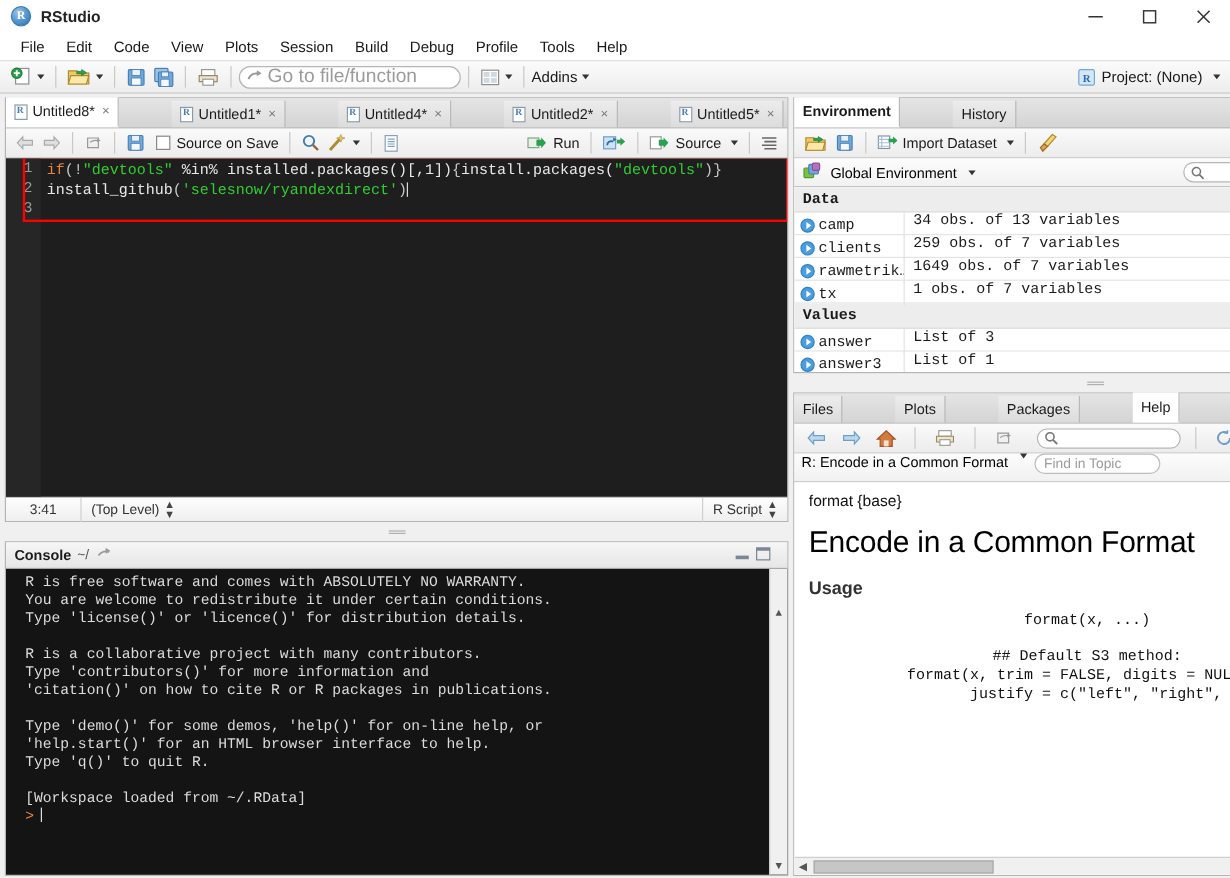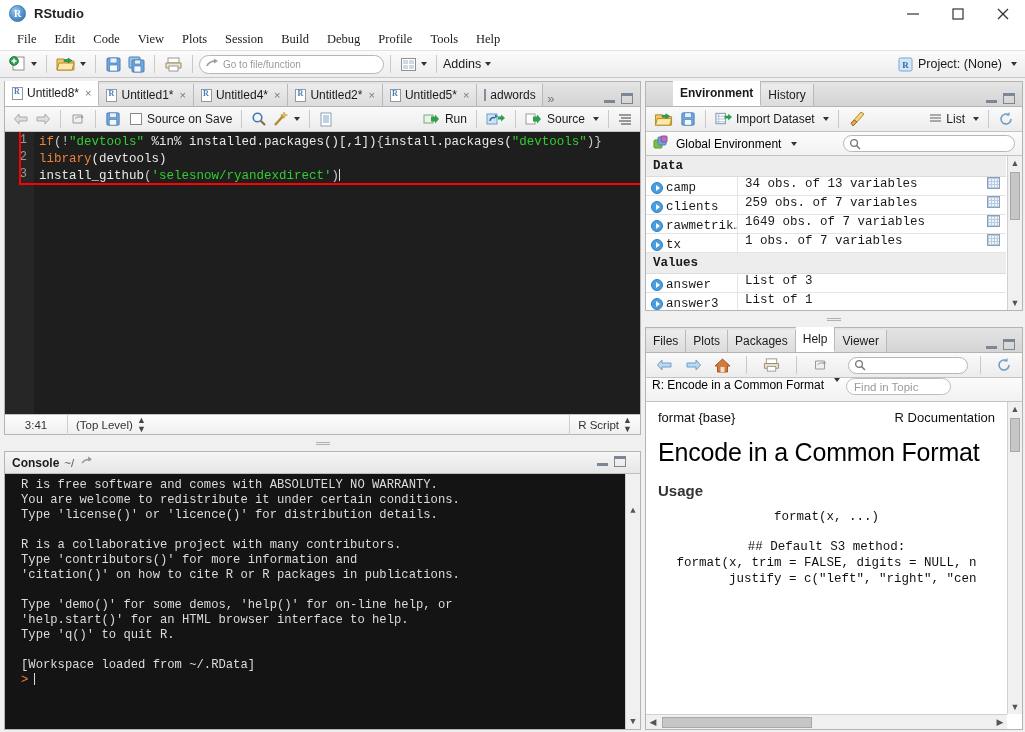"File" .menuitem { font-family: Liberation Serif, serif -> none }
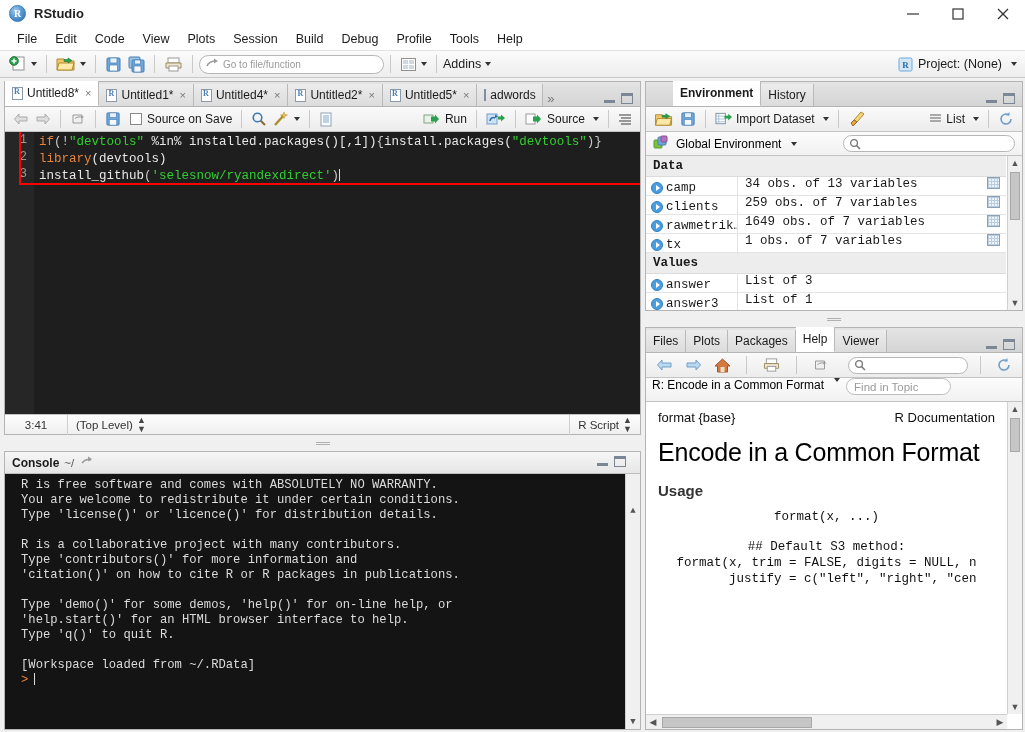"Go to file/function" .gotofile { font-size: 10px -> 16px }
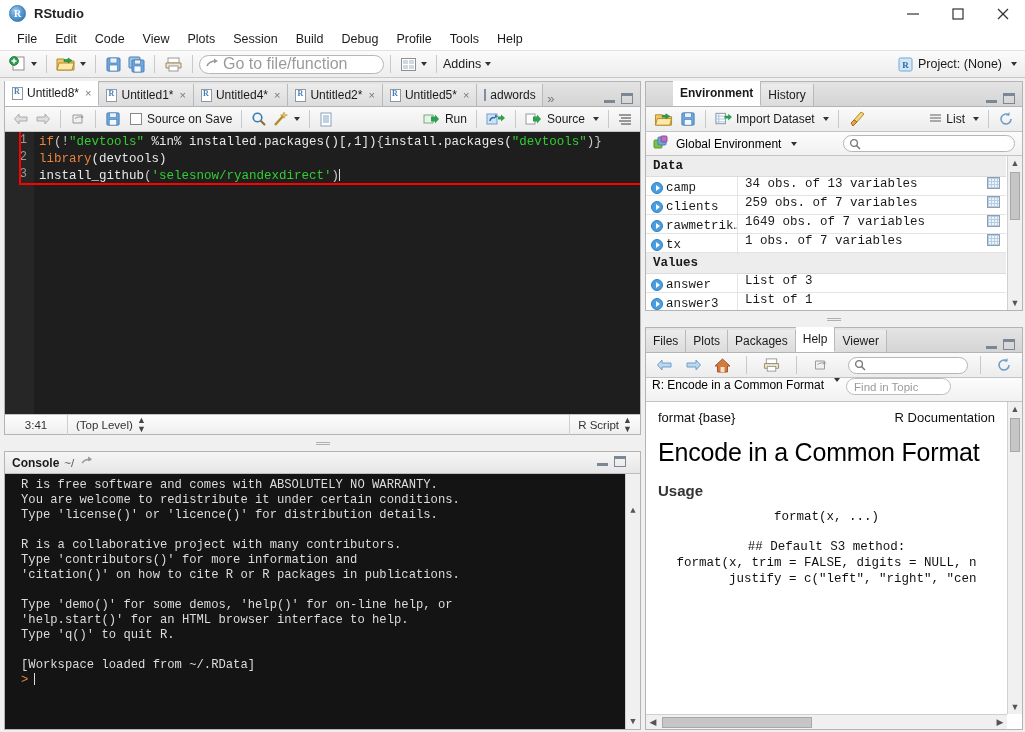"Untitled8*" .tabstrip { gap: none -> 44px }
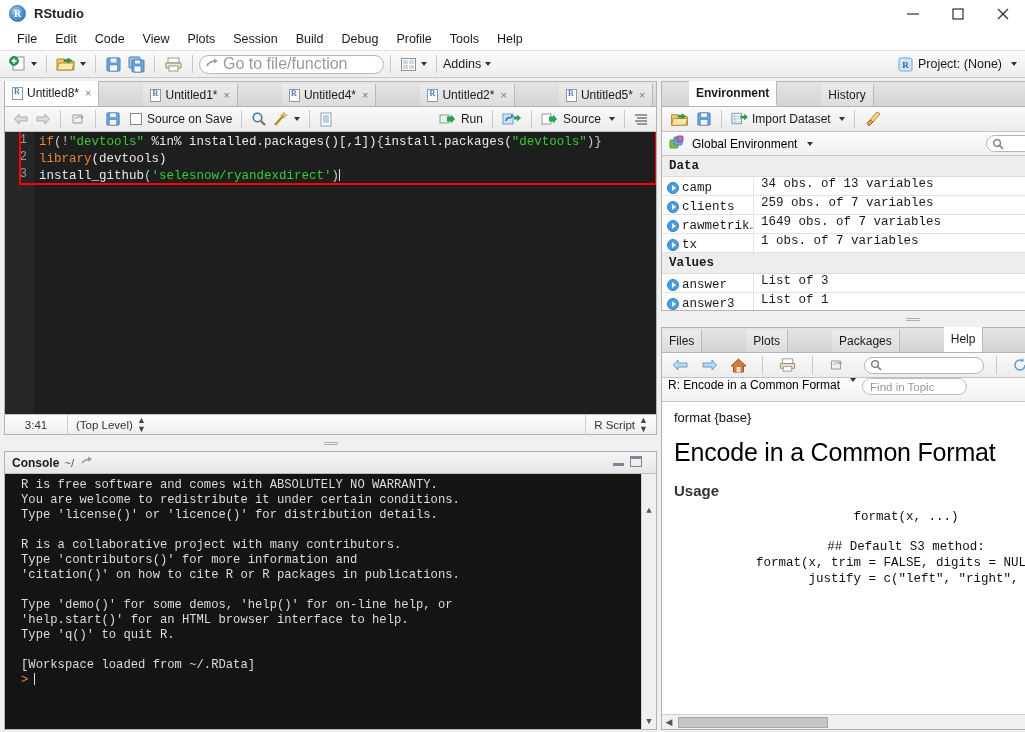"Environment" div.tab { margin-left: 27px -> none }
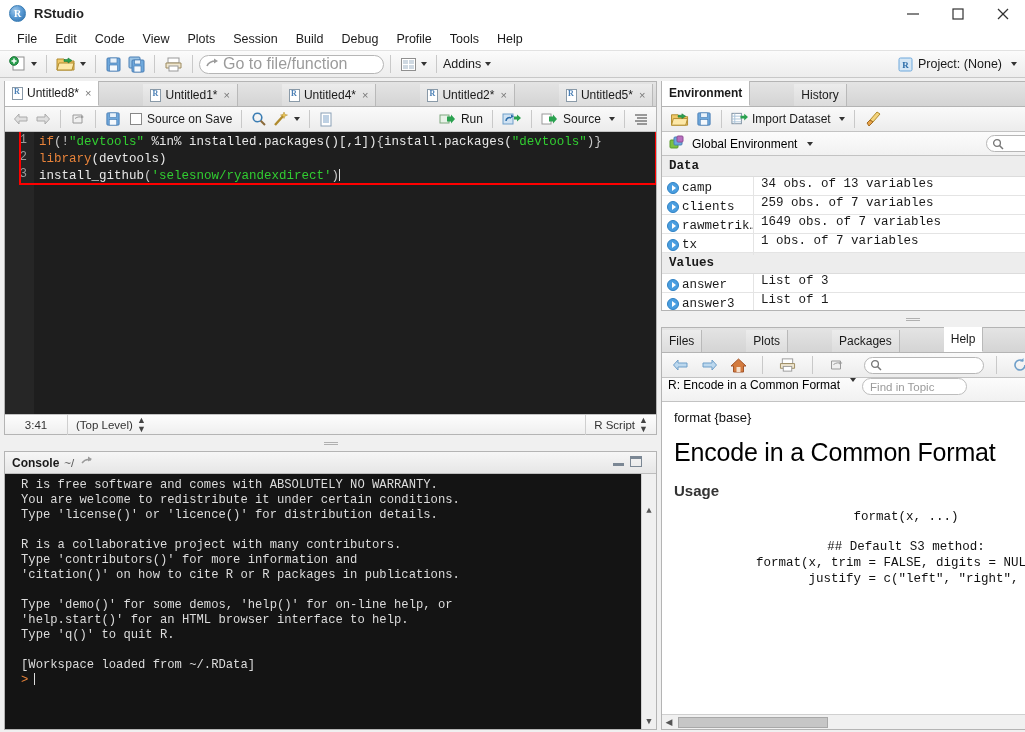"library(devtools)" div.cline { html: <div><span>library</span><span>(devtools)</span></div> -> none }
